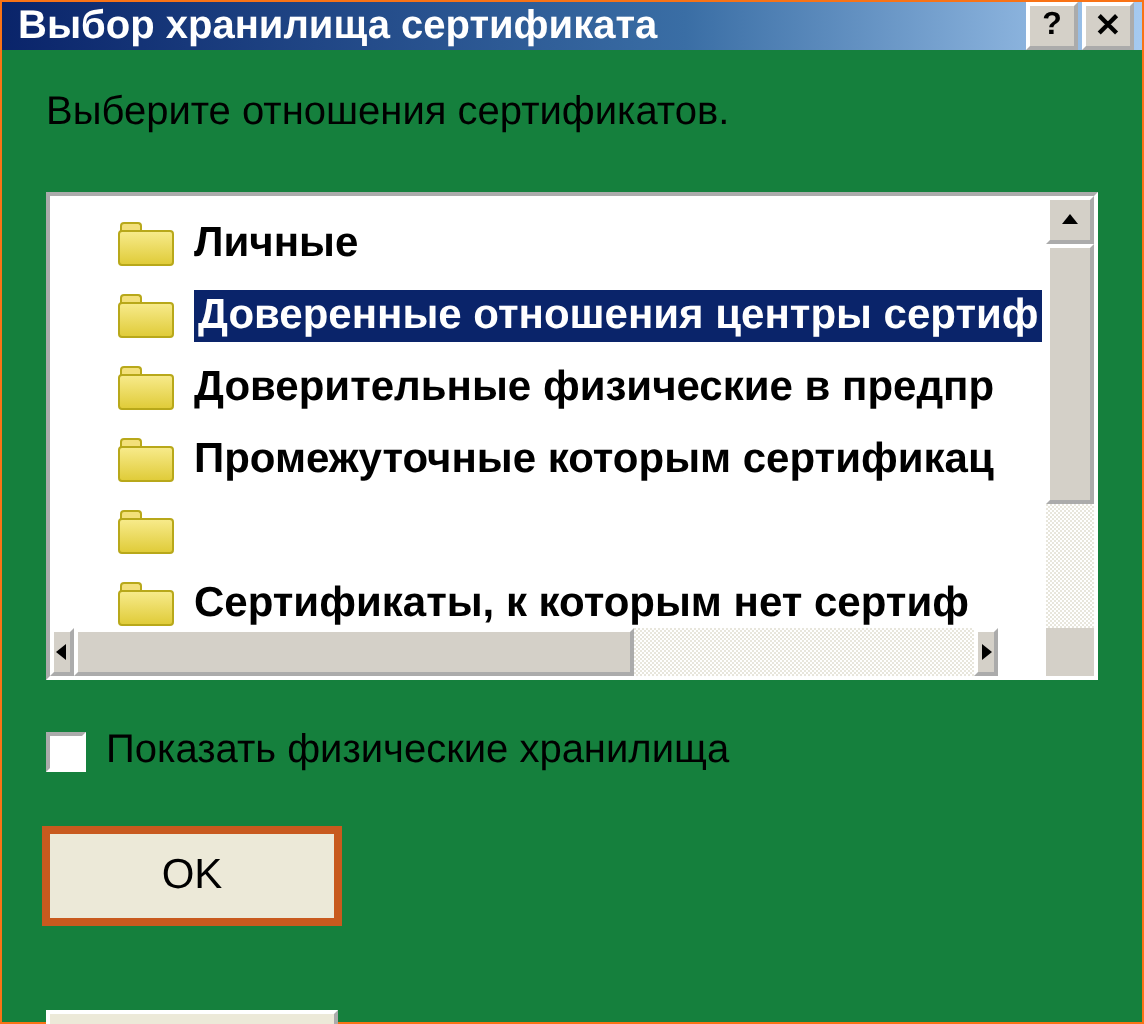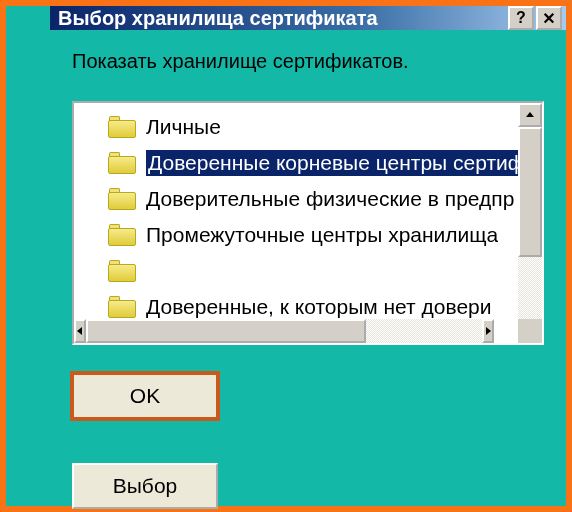"Выбор хранилища сертификата" .window { background: #14b8a6 -> #15803d; border: 6px solid #f97316 -> 1px solid #f97316; padding-left: 44px -> none }
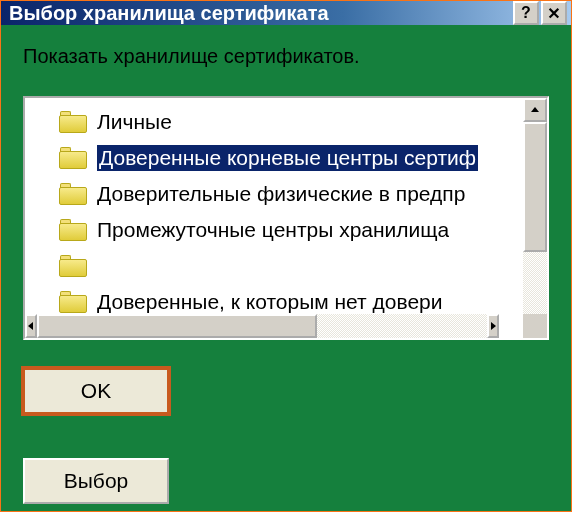"Показать хранилище сертификатов." div.instruction { text: Показать хранилище -> Выберите отношения }
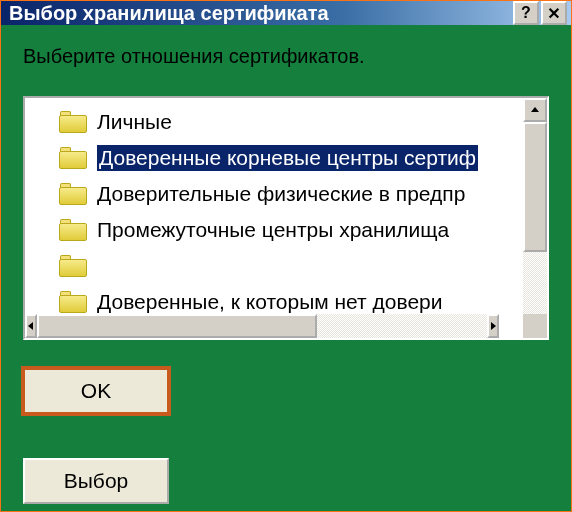"Личные" .tree-body { font-weight: none -> bold }
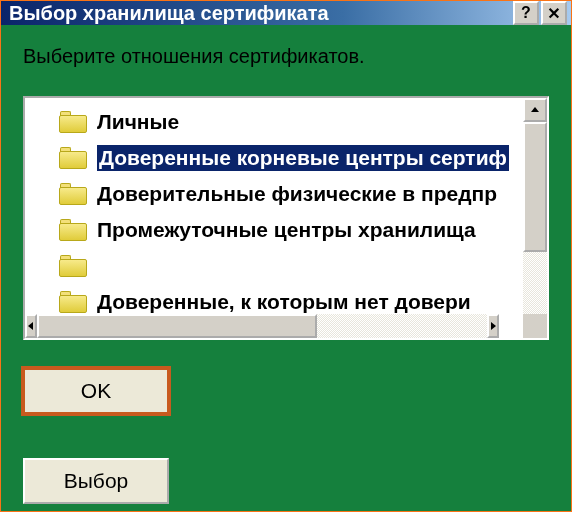"Доверенные корневые центры сертиф" span.item-label { text: корневые -> отношения }
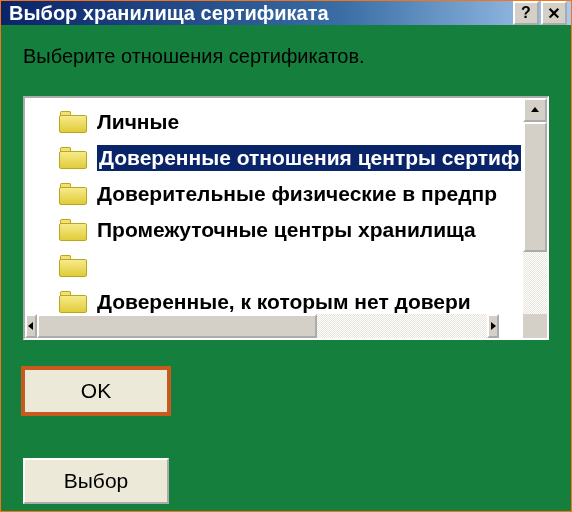"Промежуточные центры хранилища" span.item-label { text: центры хранилища -> которым сертификац }
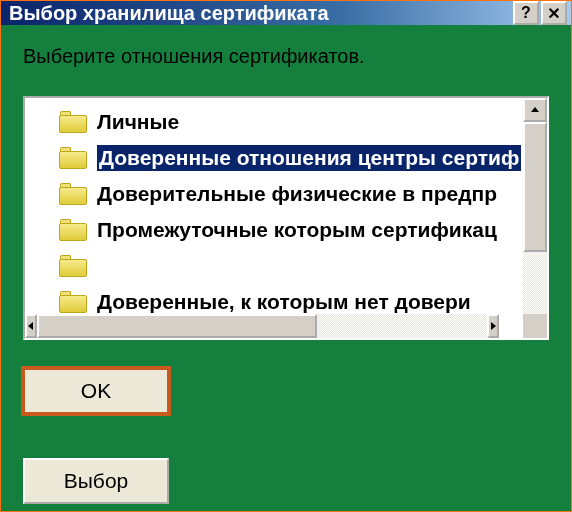"Доверенные, к которым нет довери" span.item-label { text: Доверенные, к которым нет довери -> Сертификаты, к которым нет сертиф }
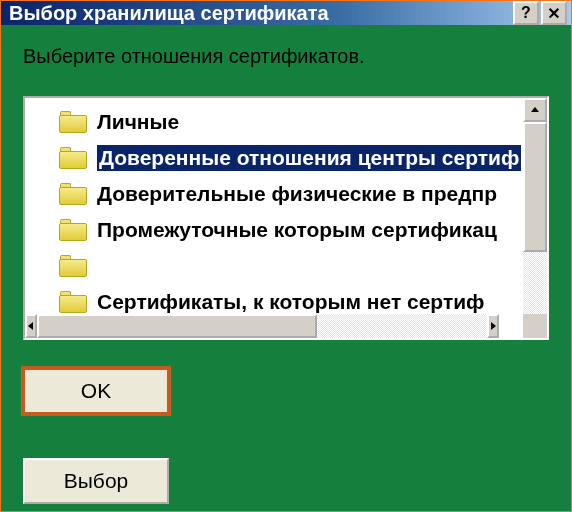"Показать физические хранилища" div.checkbox-row { html: none -> <div> <div></div> <span>Показать физические хранилища</span> </div> }
